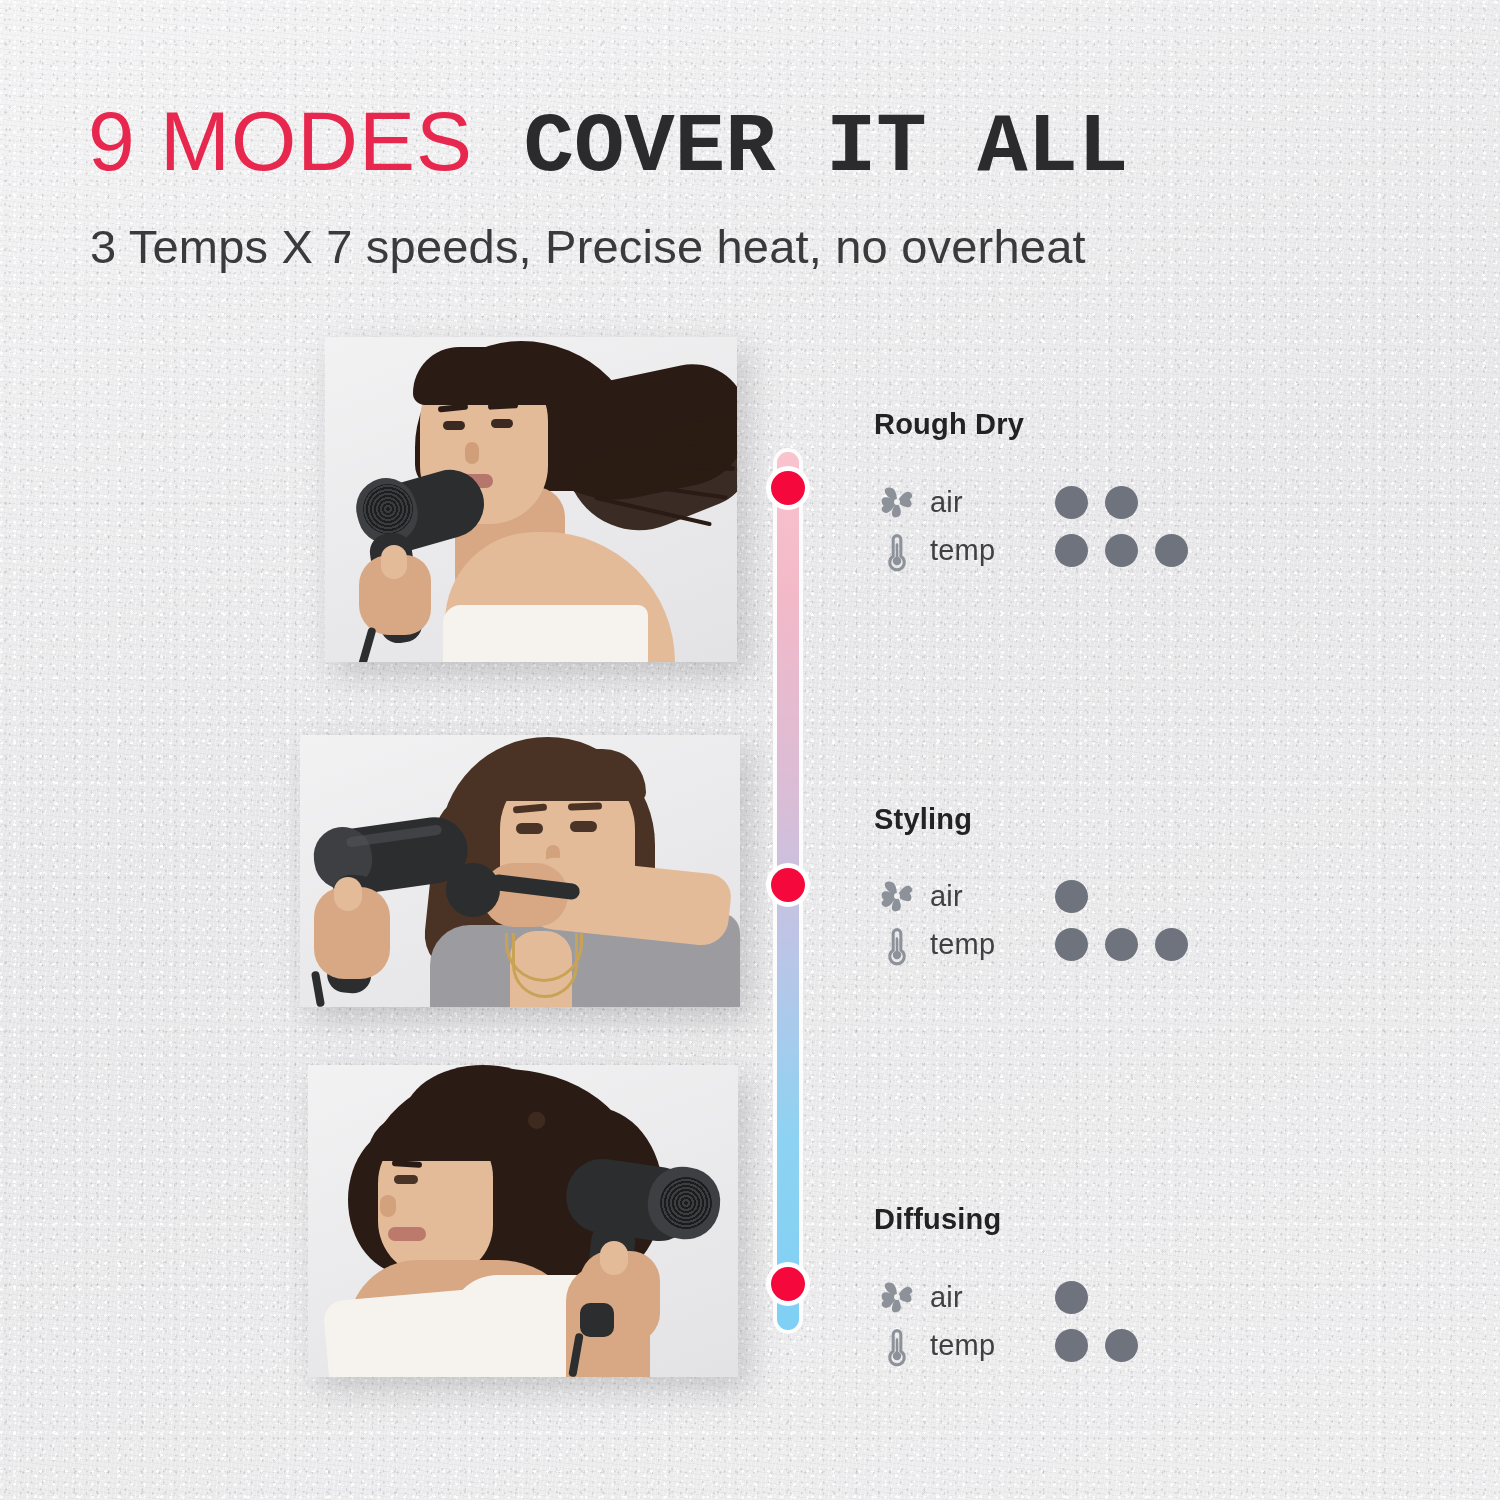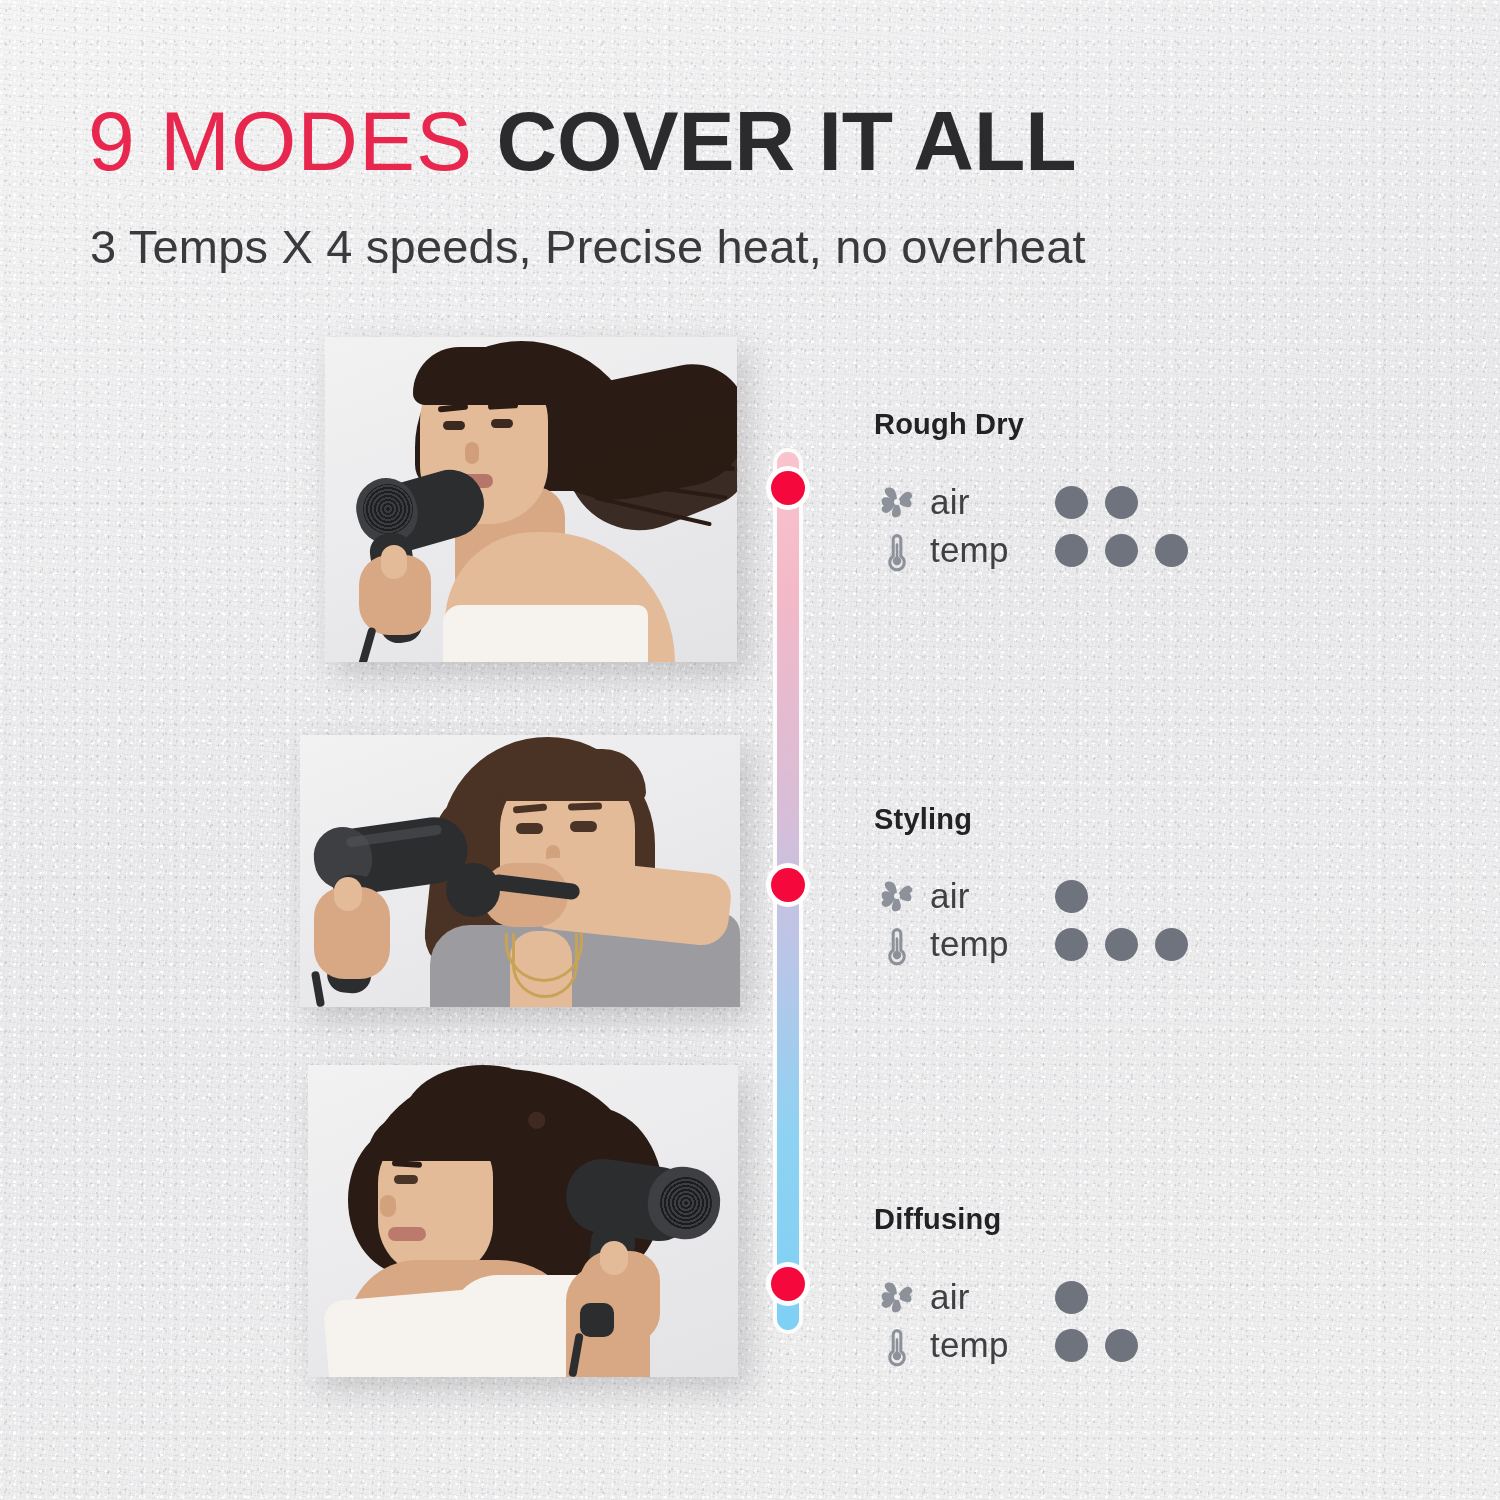"COVER IT ALL" #headline .hl-dark { font-family: none -> Liberation Mono, monospace }
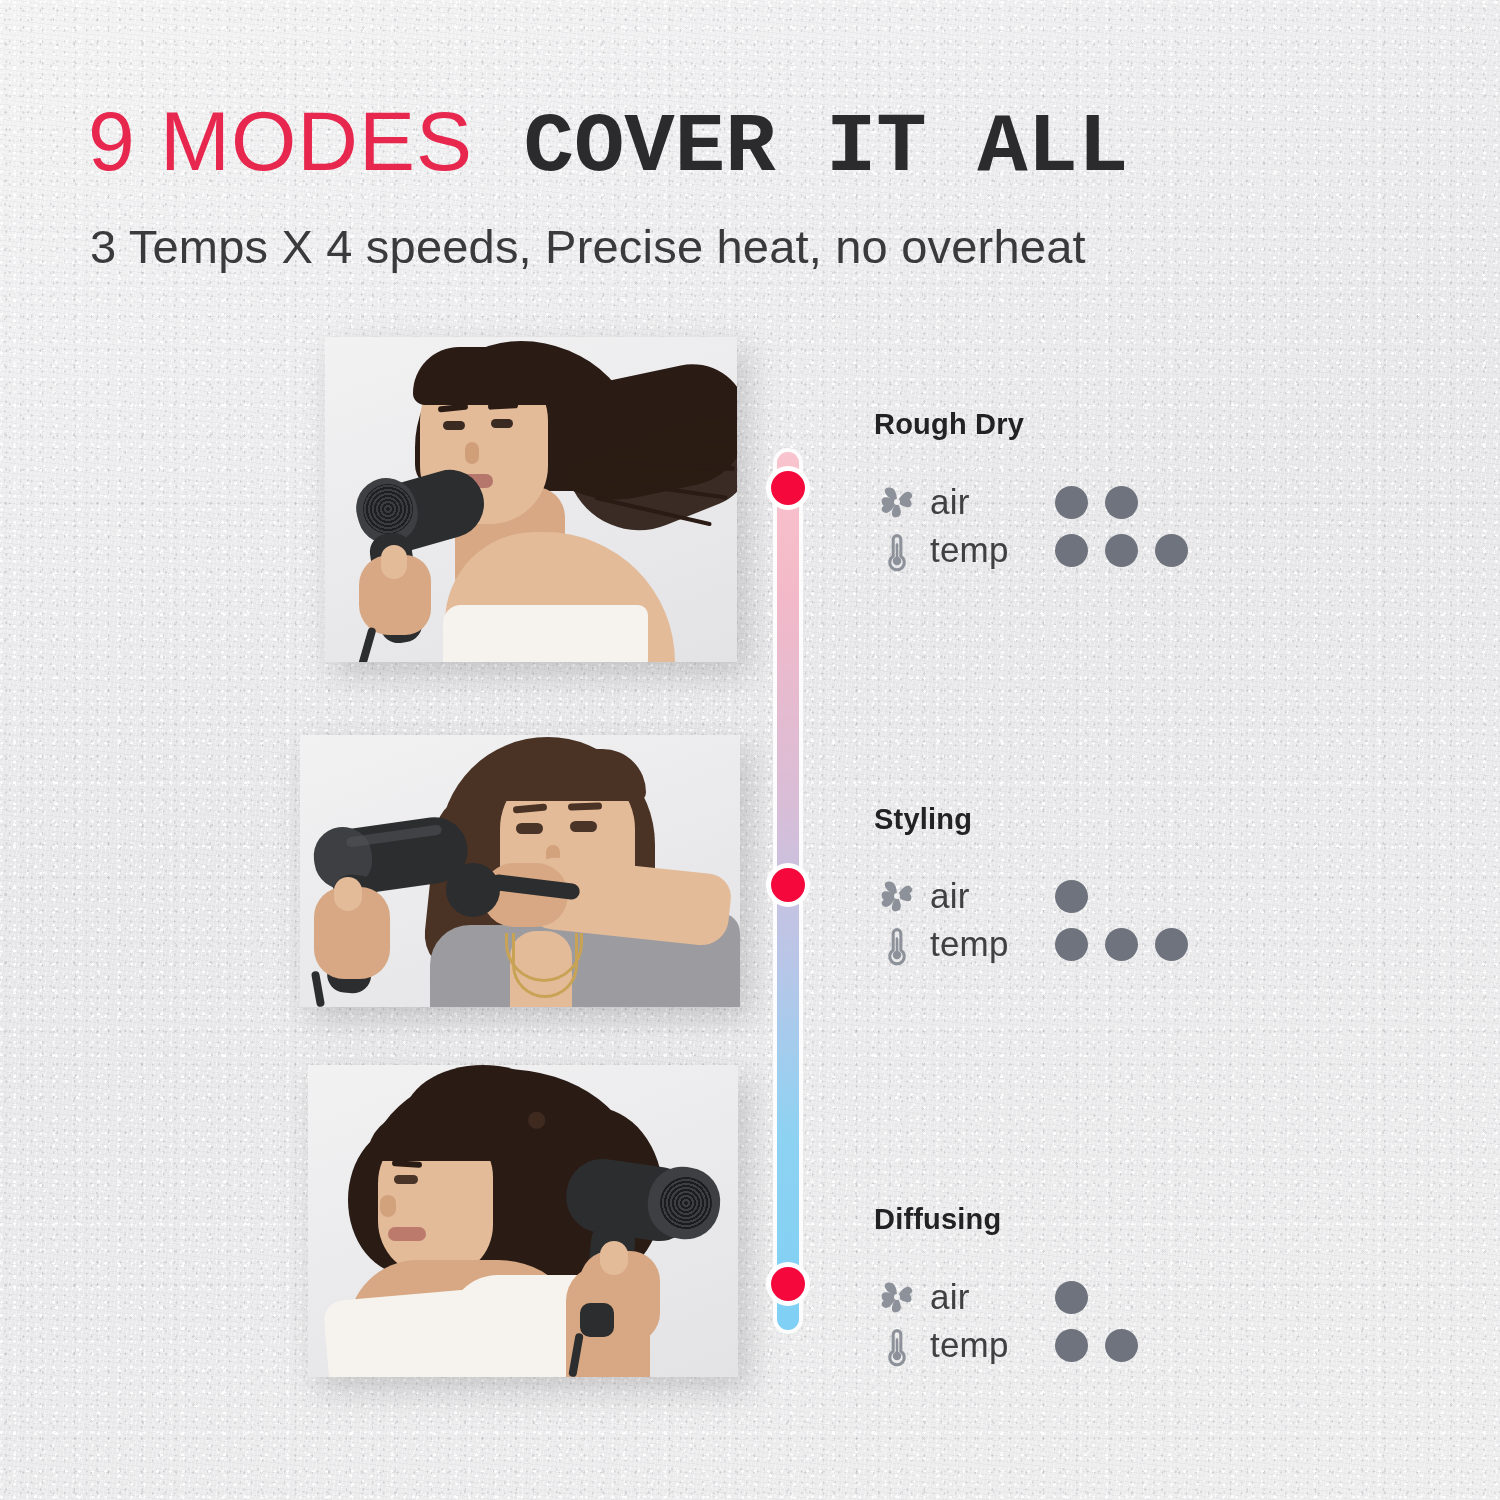"3 Temps X 4 speeds," div { text: 4 -> 7 }
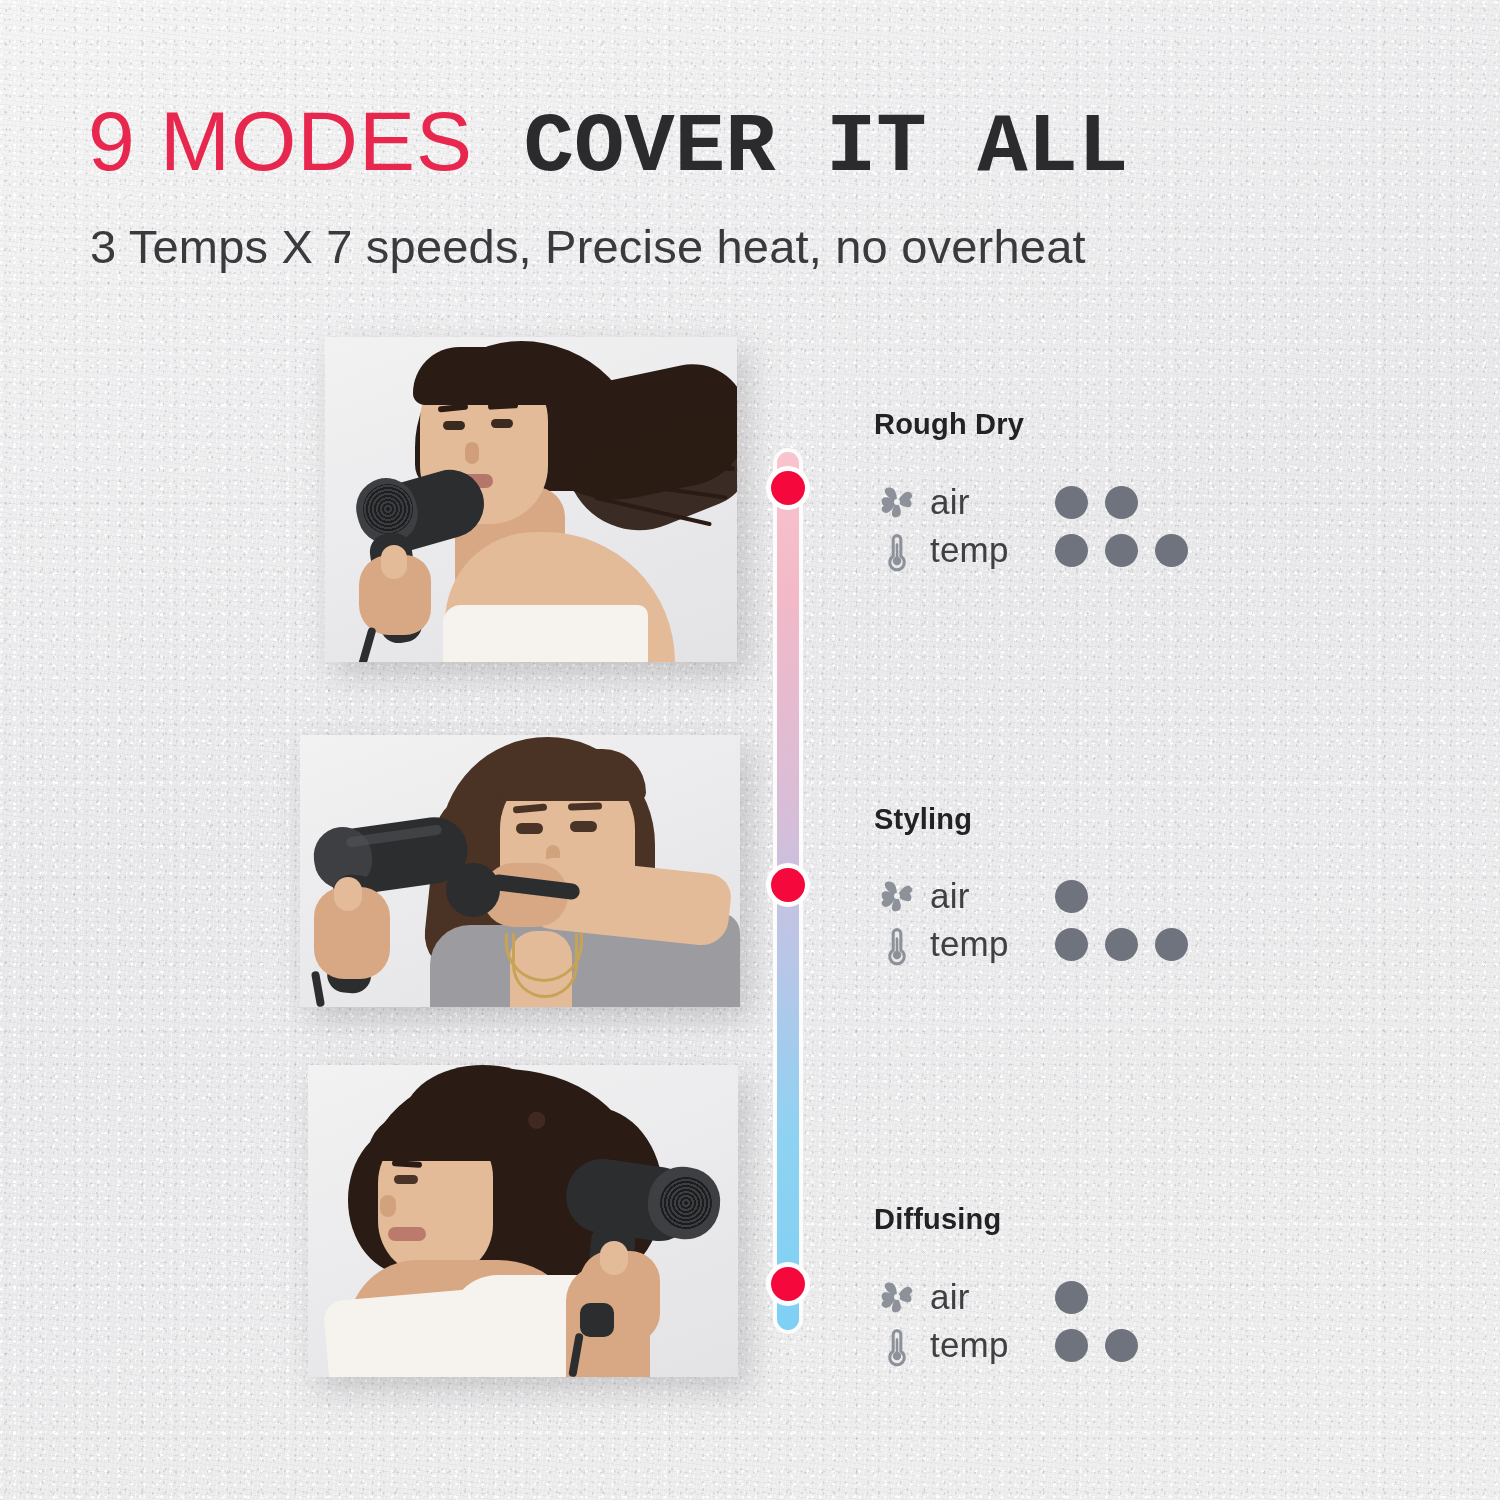"air" .spec-label { font-size: 35px -> 29px }
